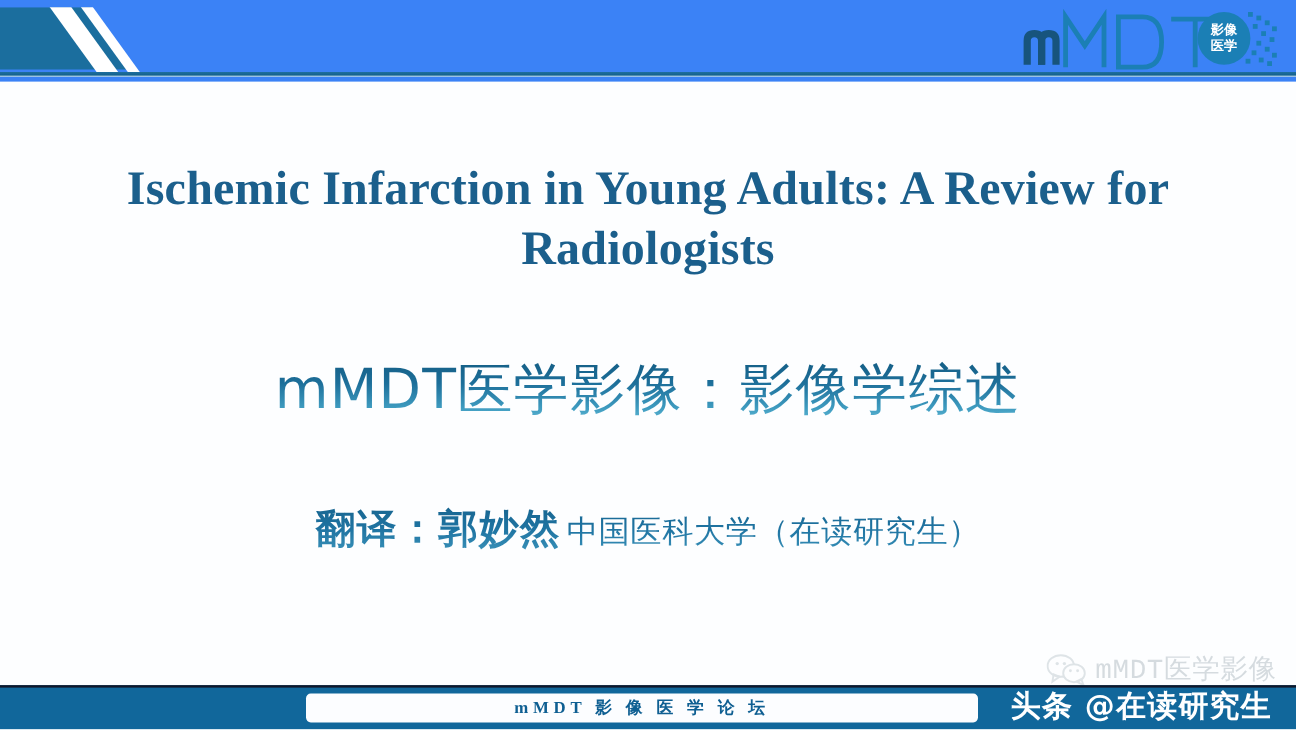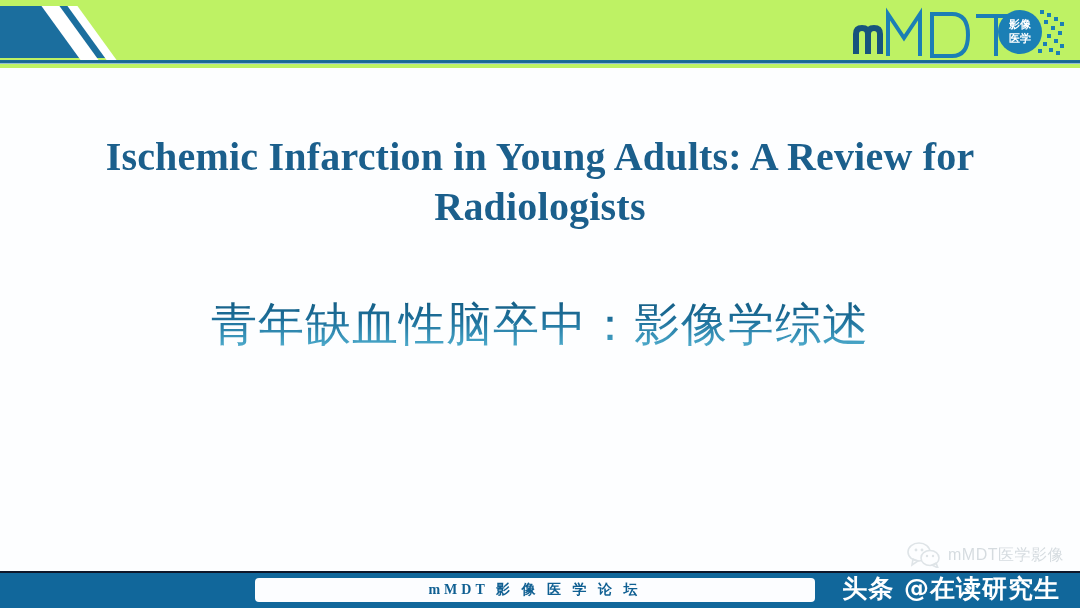"影像" .top-banner { background: #bef264 -> #3b82f6 }
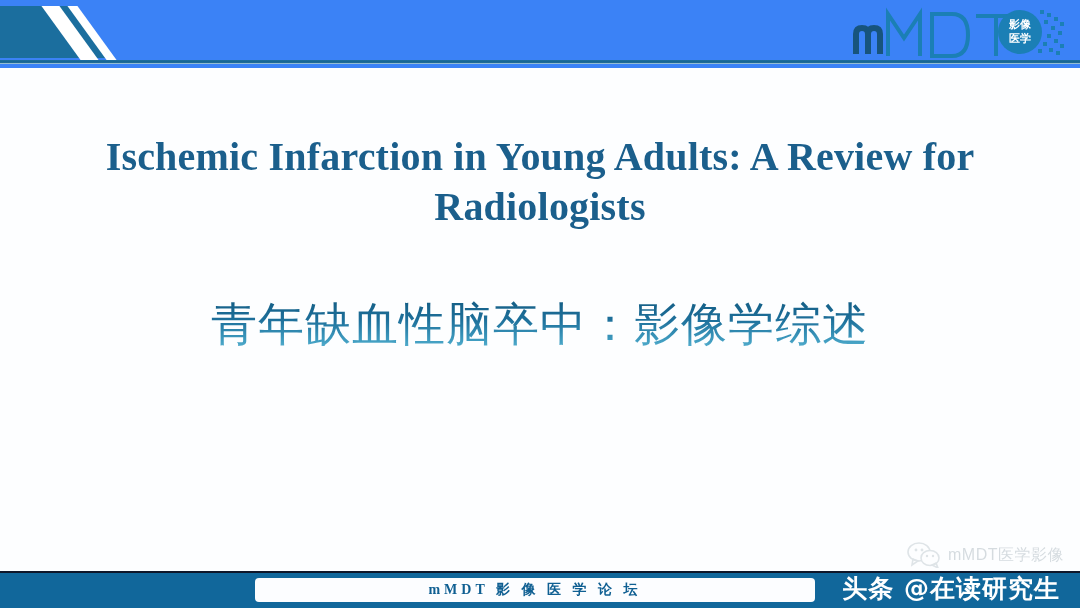"青年缺血性脑卒中：影像学综述" div.title-cn { text: 青年缺血性脑卒中 -> mMDT医学影像 }
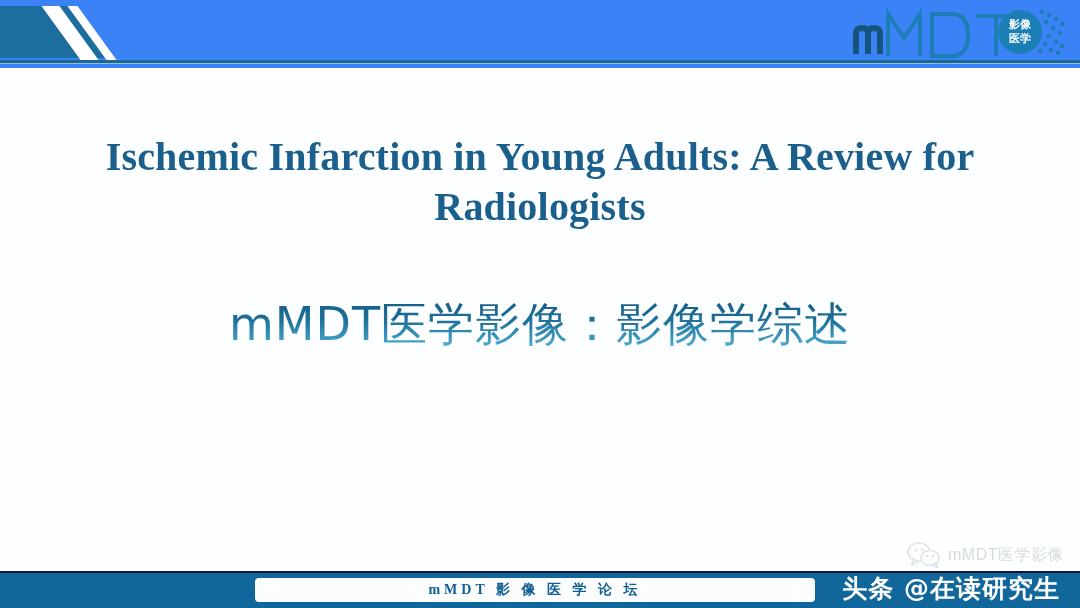"翻译：郭妙然 中国医科大学（在读研究生）" div.credit-line { html: none -> <div> <span>翻译：</span><span>郭妙然</span> <span>中国医科大学（在读研究生）</span> </div> }
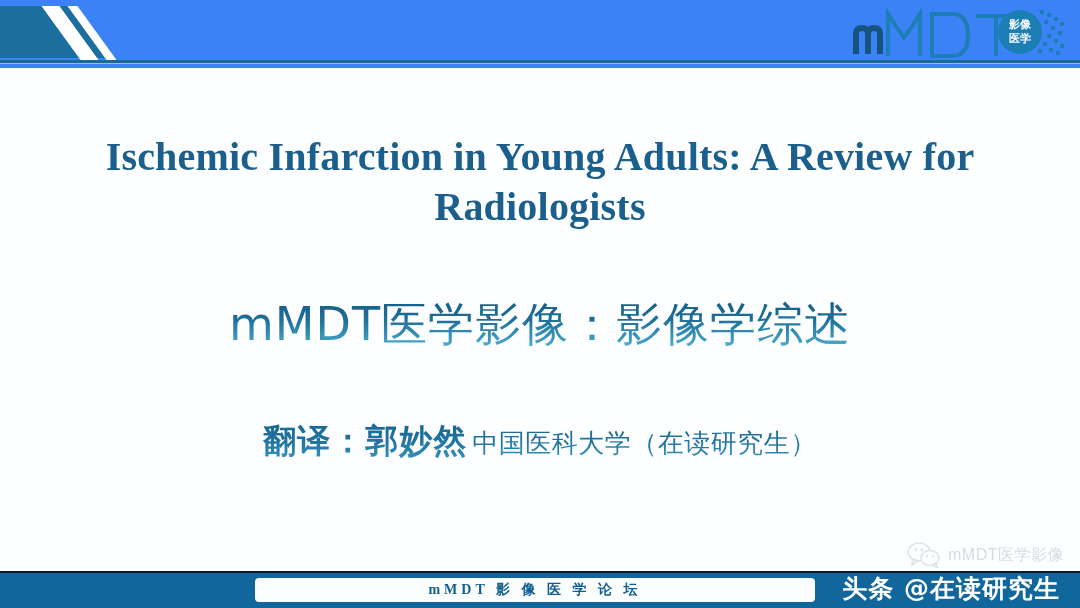"mMDT医学影像" .wm-top-text { font-family: Liberation Sans, sans-serif -> Liberation Mono, monospace; font-size: 16px -> 23px }
